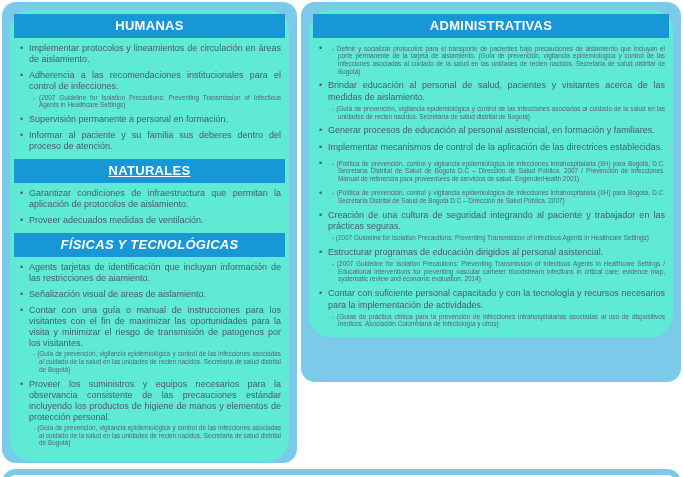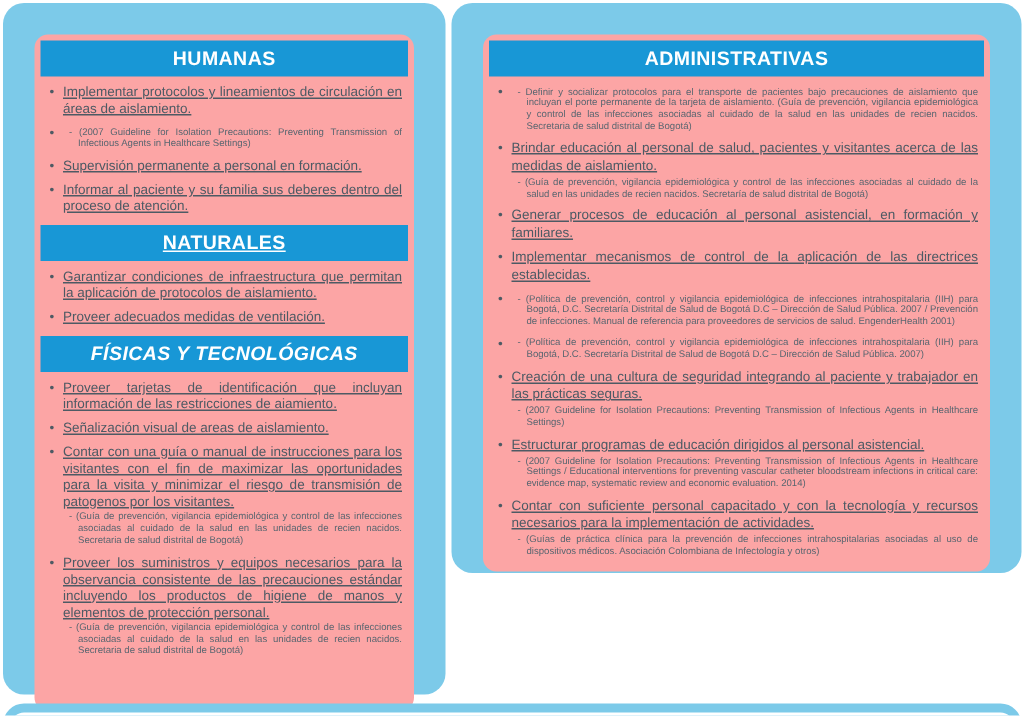"HUMANAS" .panel-inner { background: #fca5a5 -> #5eead4; border-radius: 9px -> 21px; margin: 21px -> 8px }
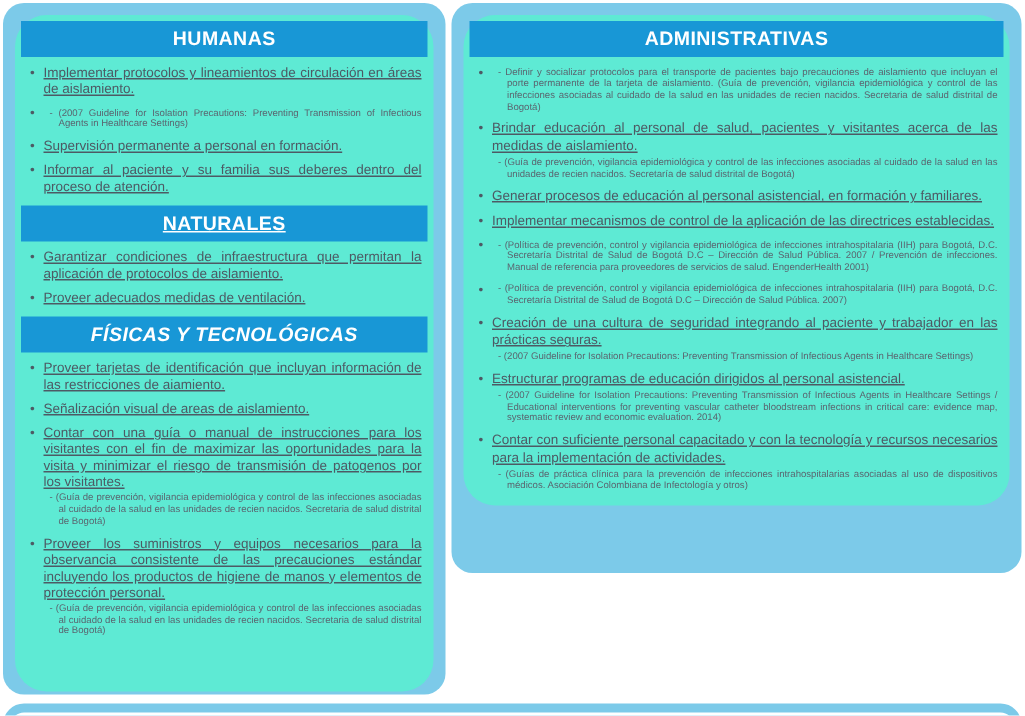"Implementar protocolos y lineamientos de" .item-text { text-decoration: underline -> none }
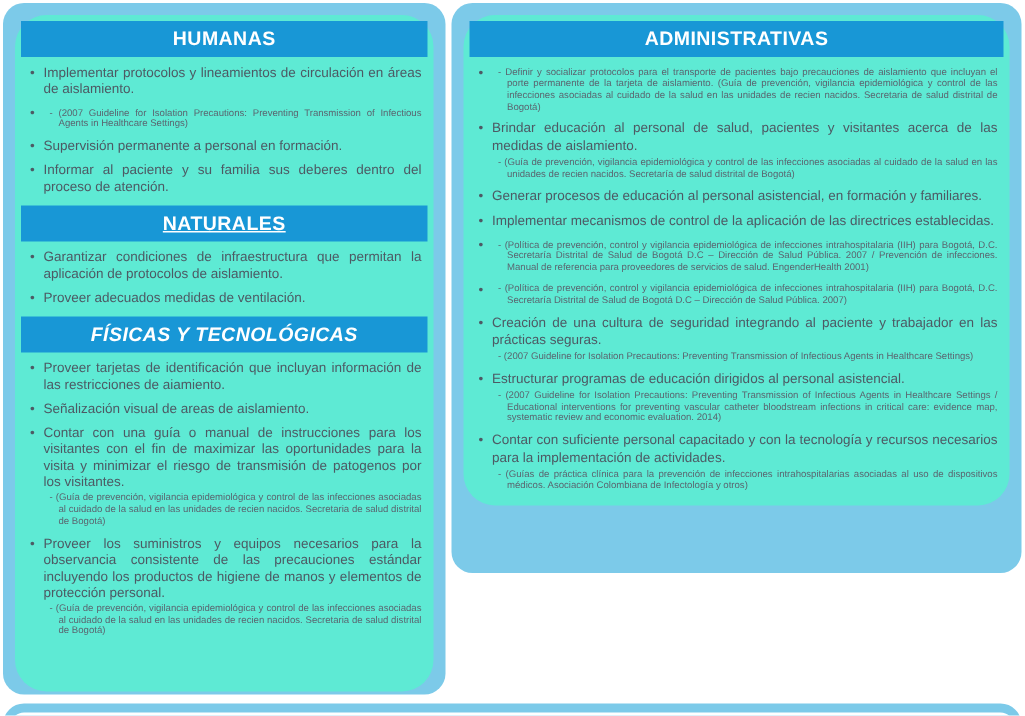"Adherencia a las recomendaciones" p.item-text { html: none -> <p>Adherencia a las recomendaciones institucionales para el control de infecciones.</p> }
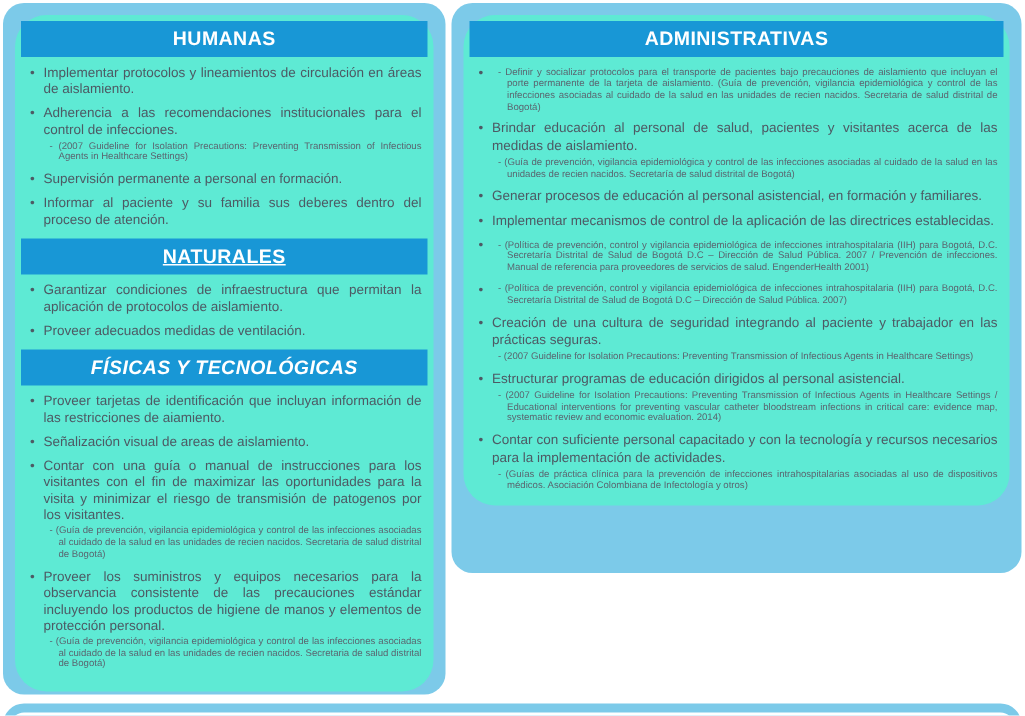"Proveer tarjetas de identificación que" p.item-text { text: Proveer -> Agents }
